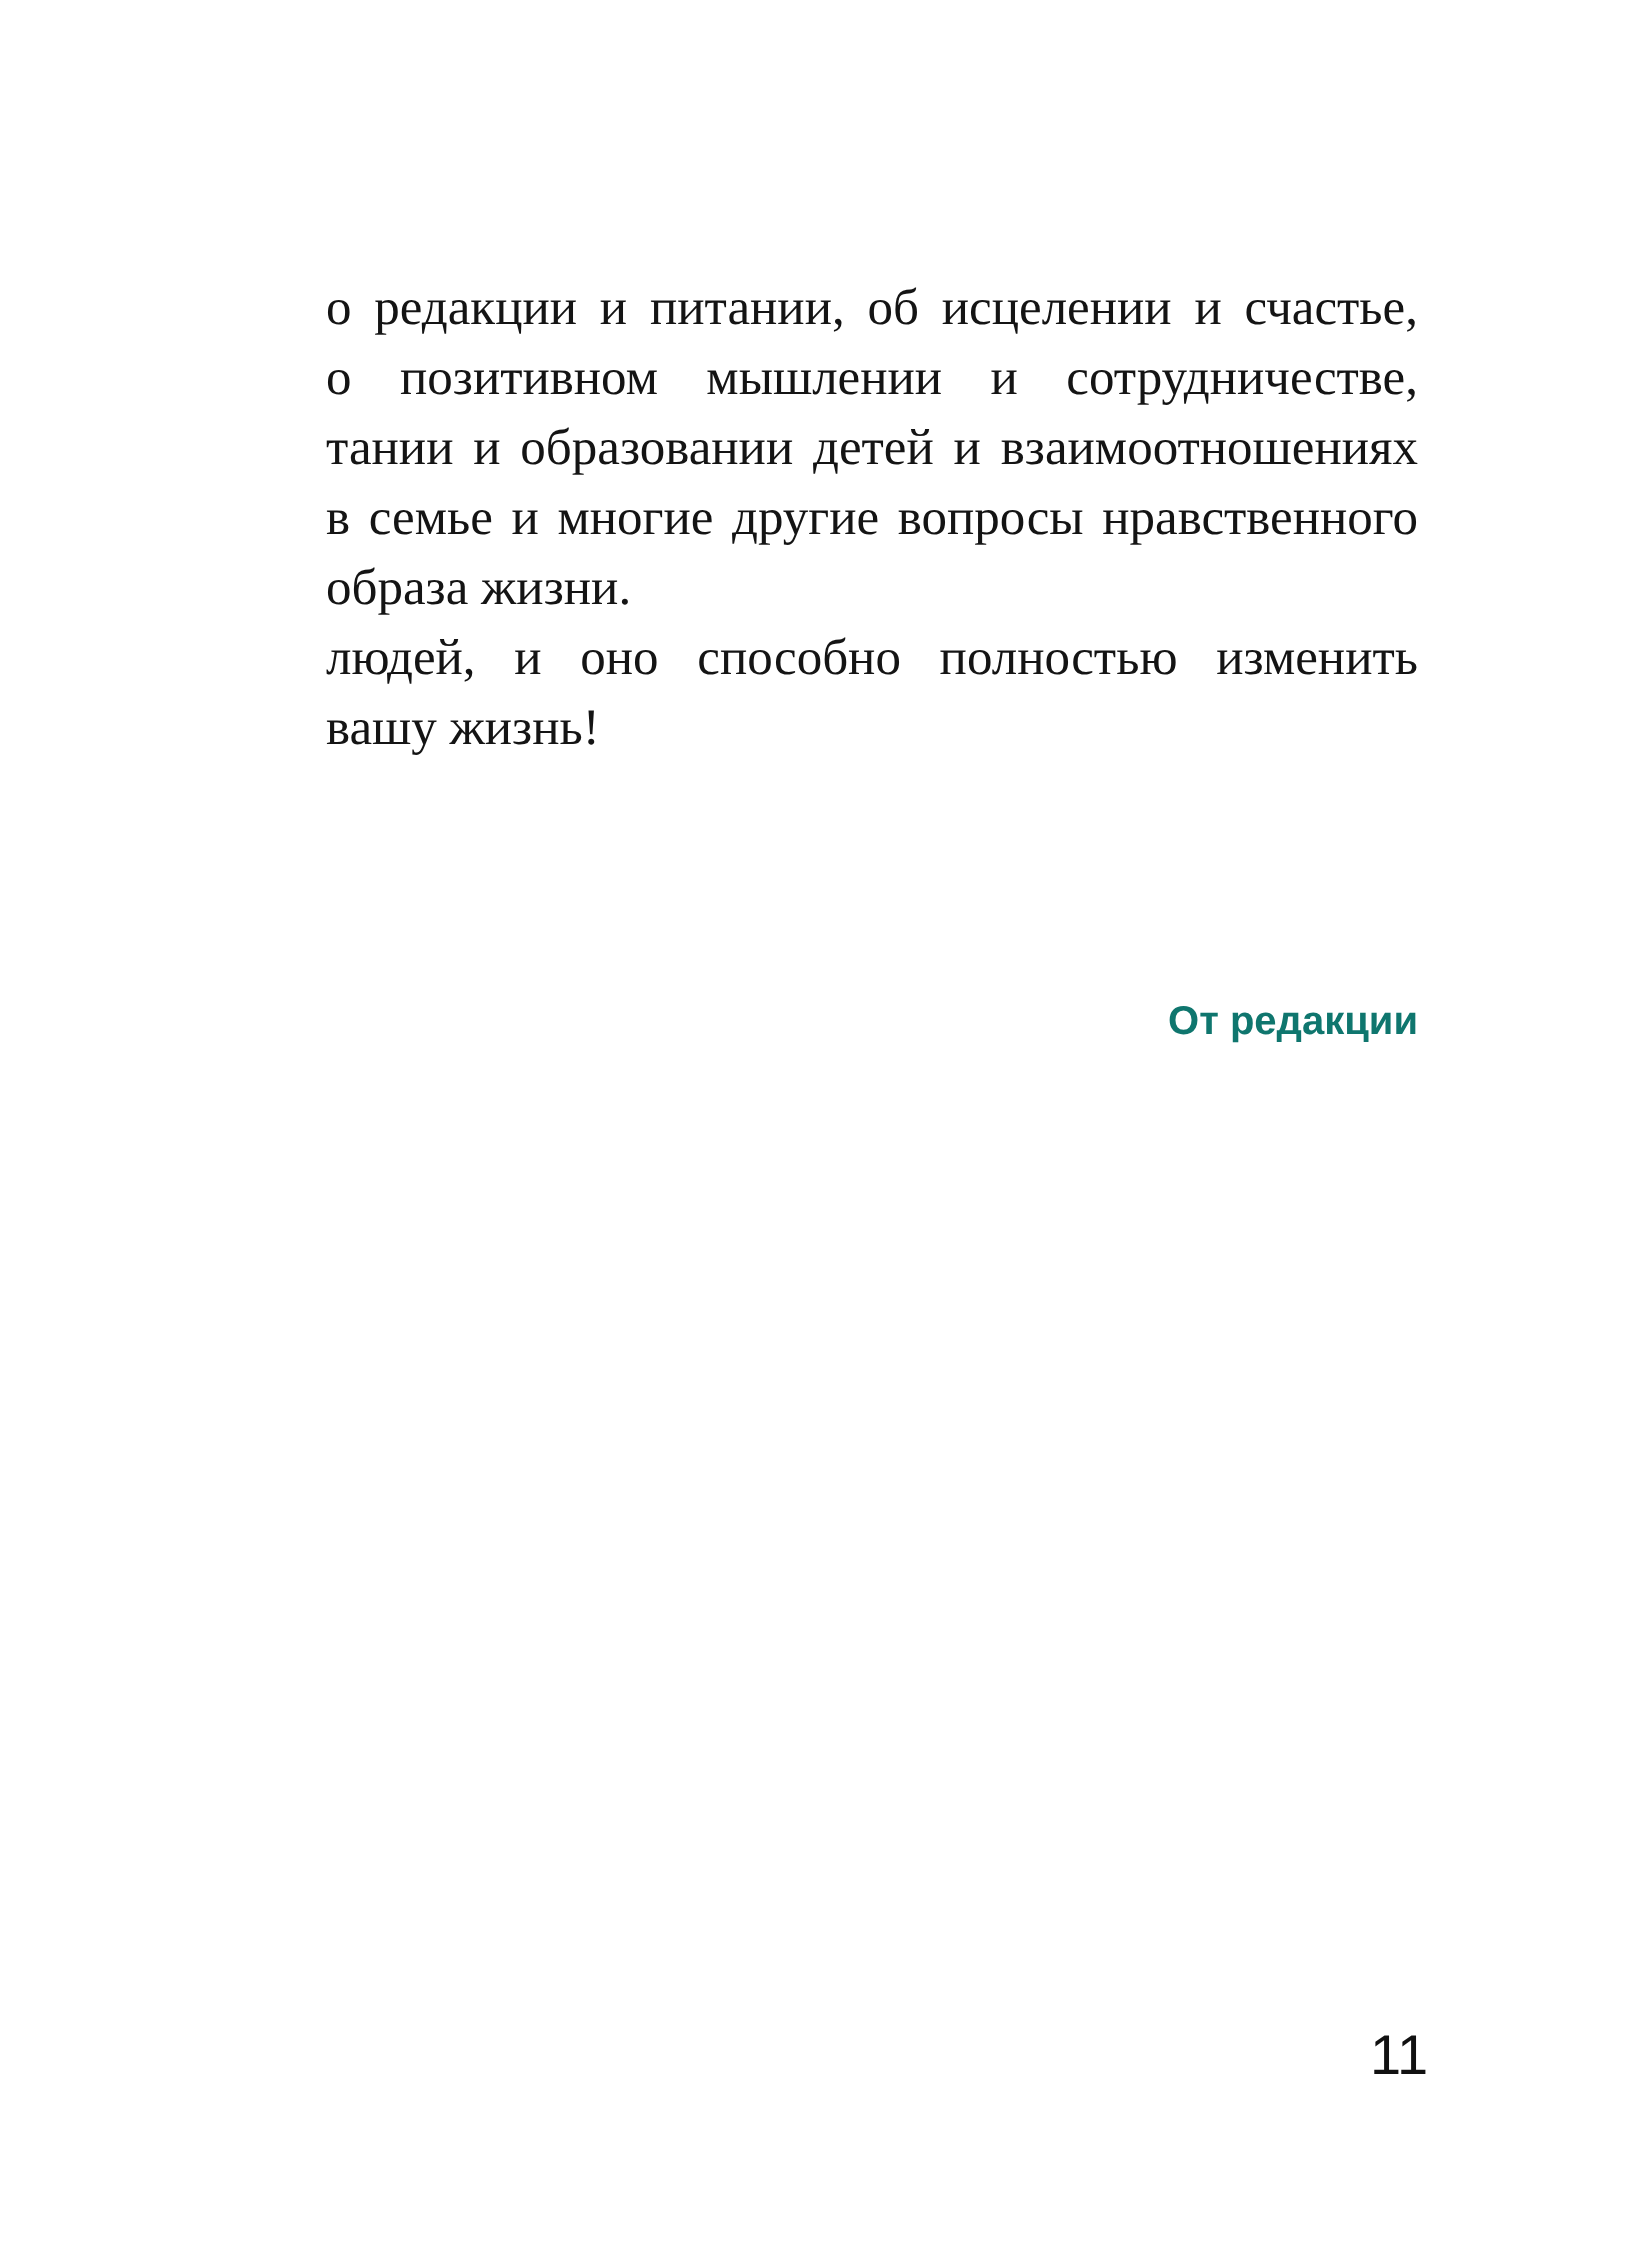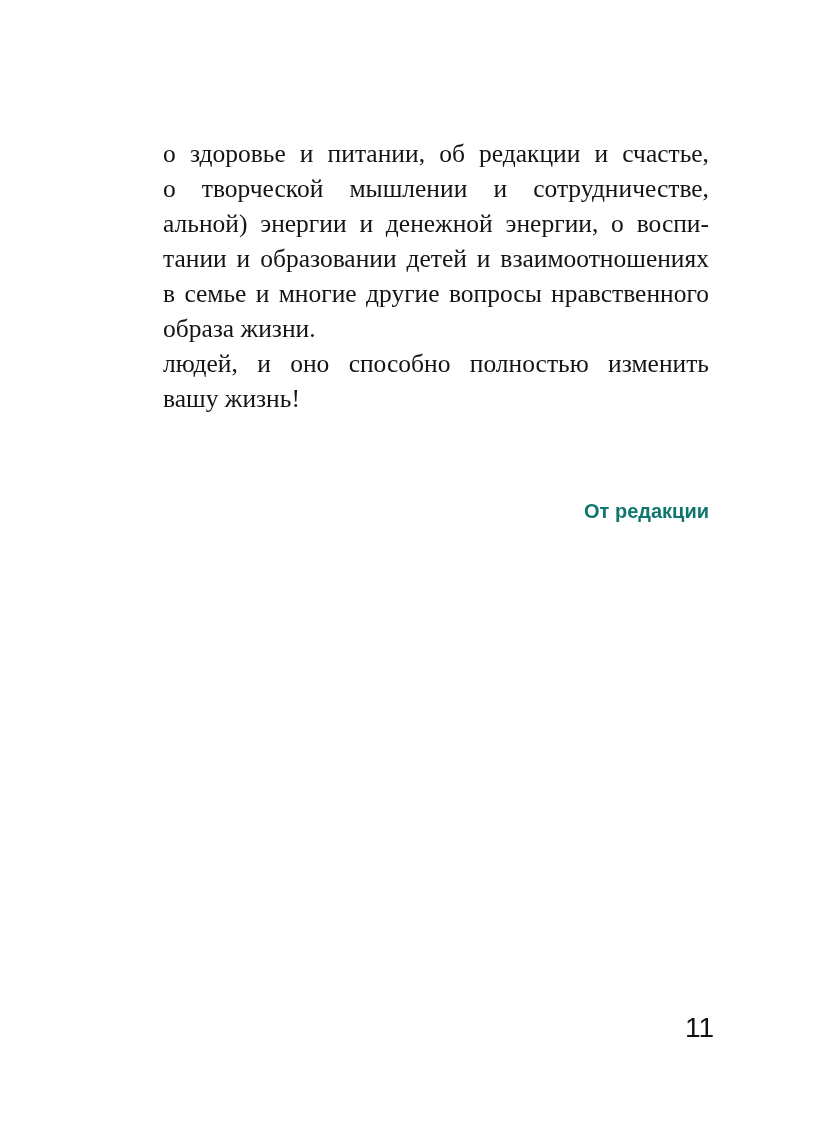"о здоровье и питании, об" span.line { text: здоровье и питании, об редакции -> редакции и питании, об исцелении }
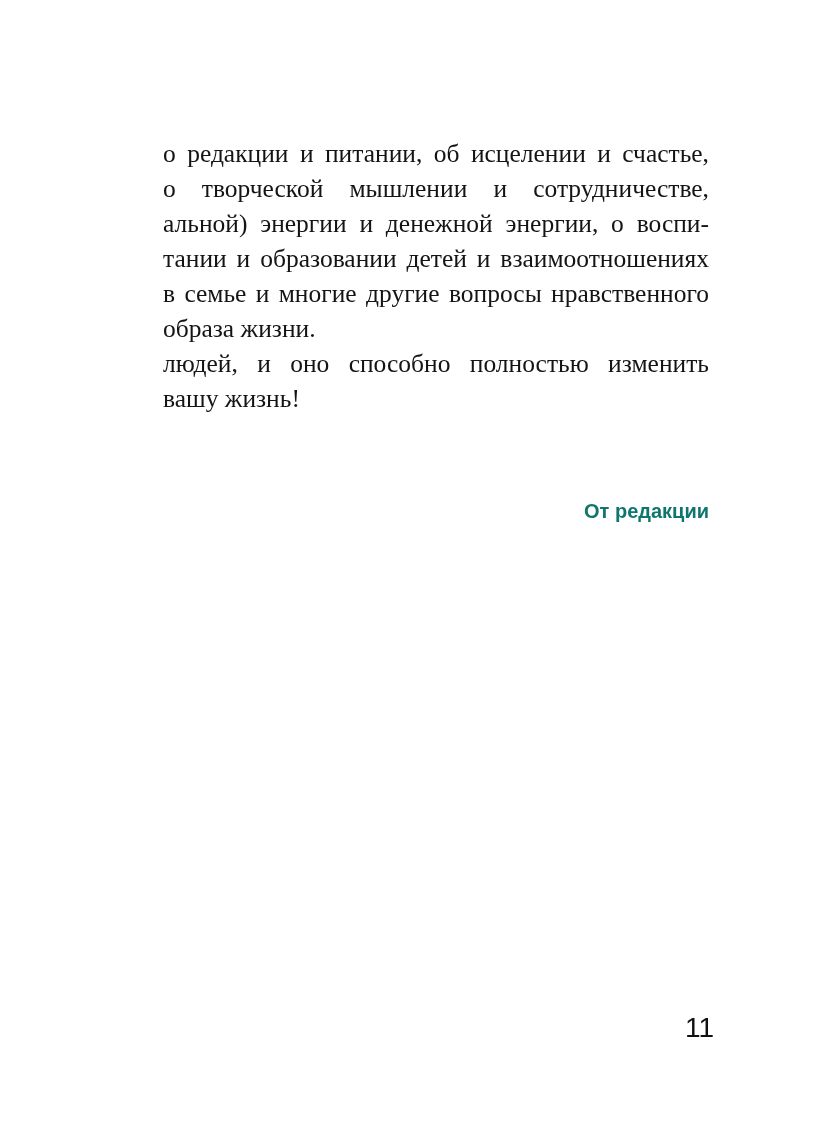"о творческой мышлении и сотрудничестве," span.line { text: творческой -> позитивном }
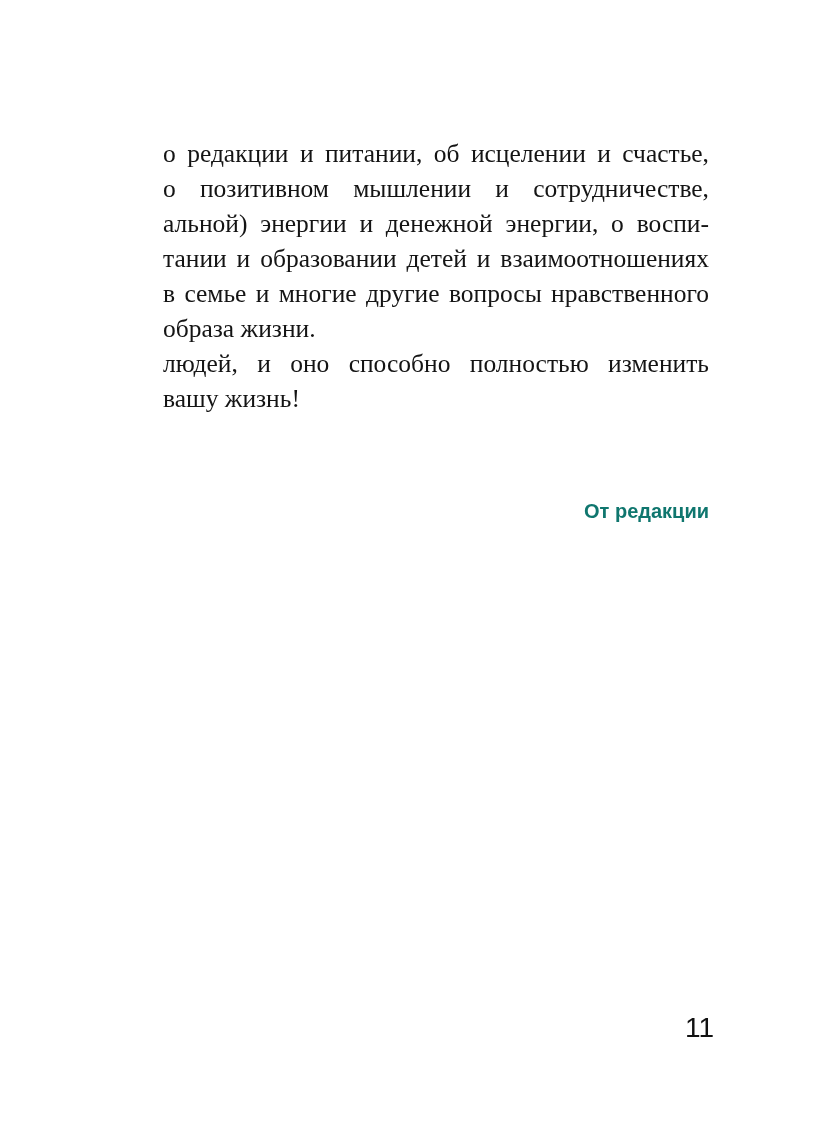"альной) энергии и денежной энергии," span.line { html: <span>альной) энергии и денежной энергии, о воспи-</span> -> none }
